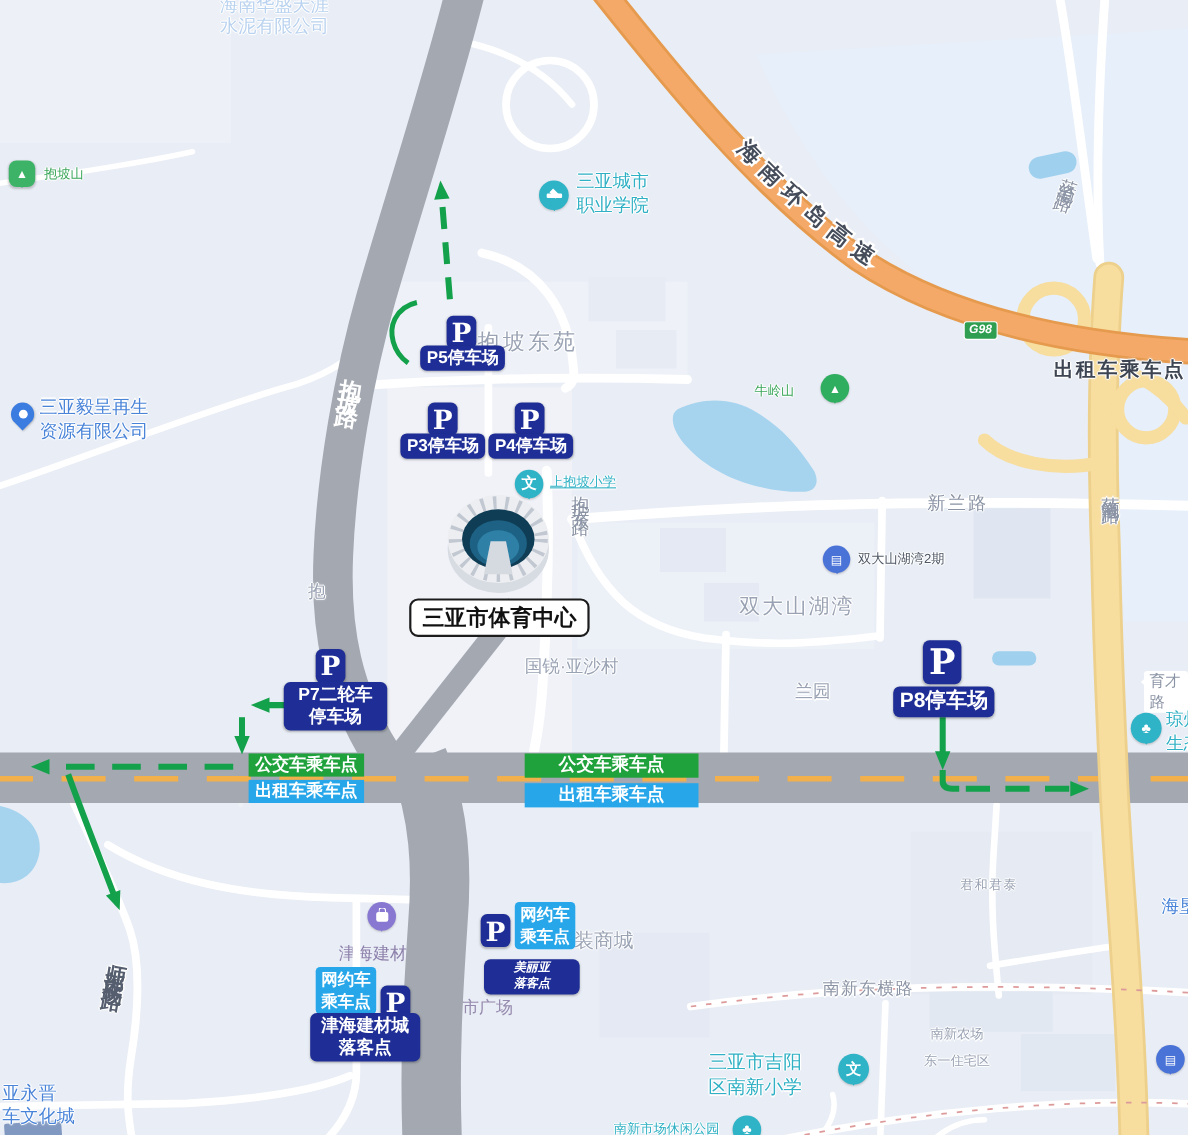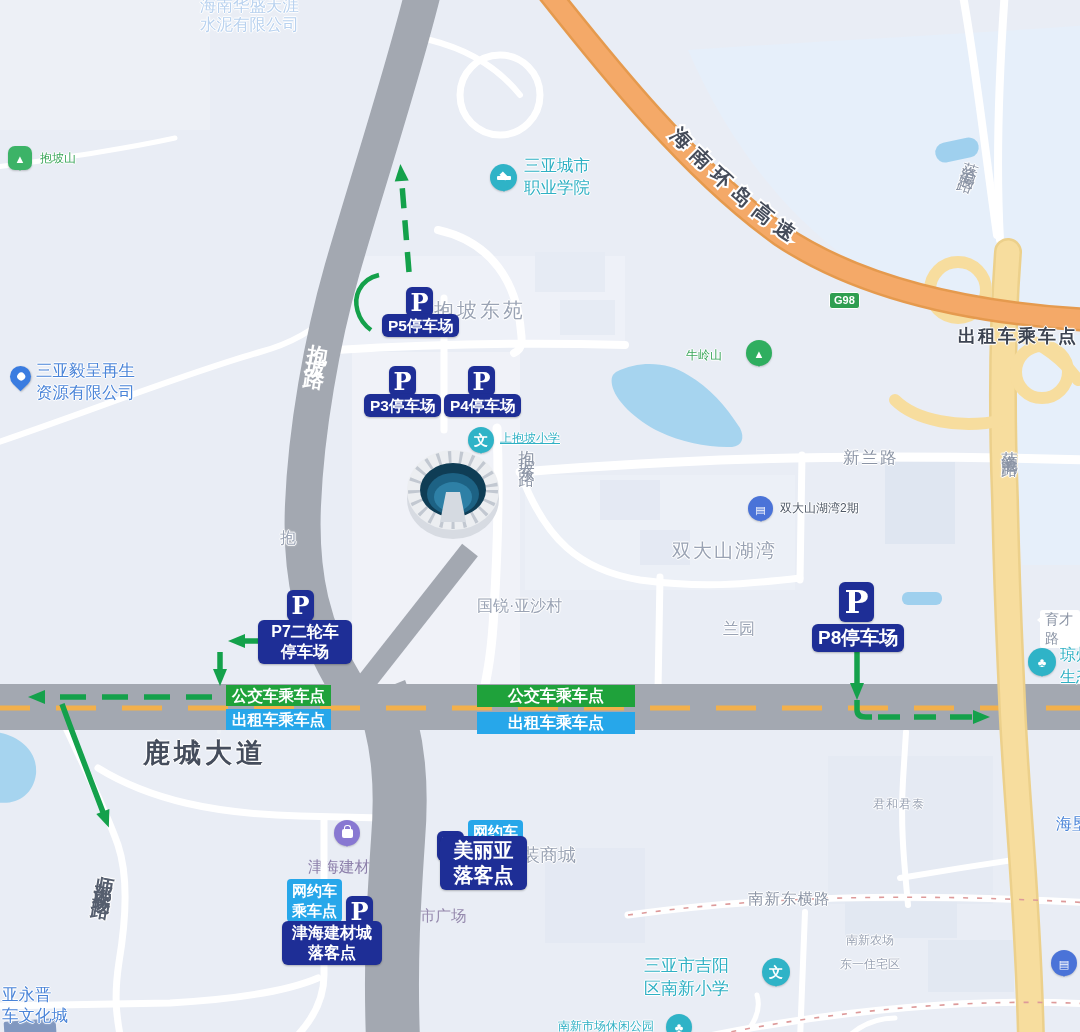"G98" div.g98 { font-style: none -> italic; left: 829px -> 876px }
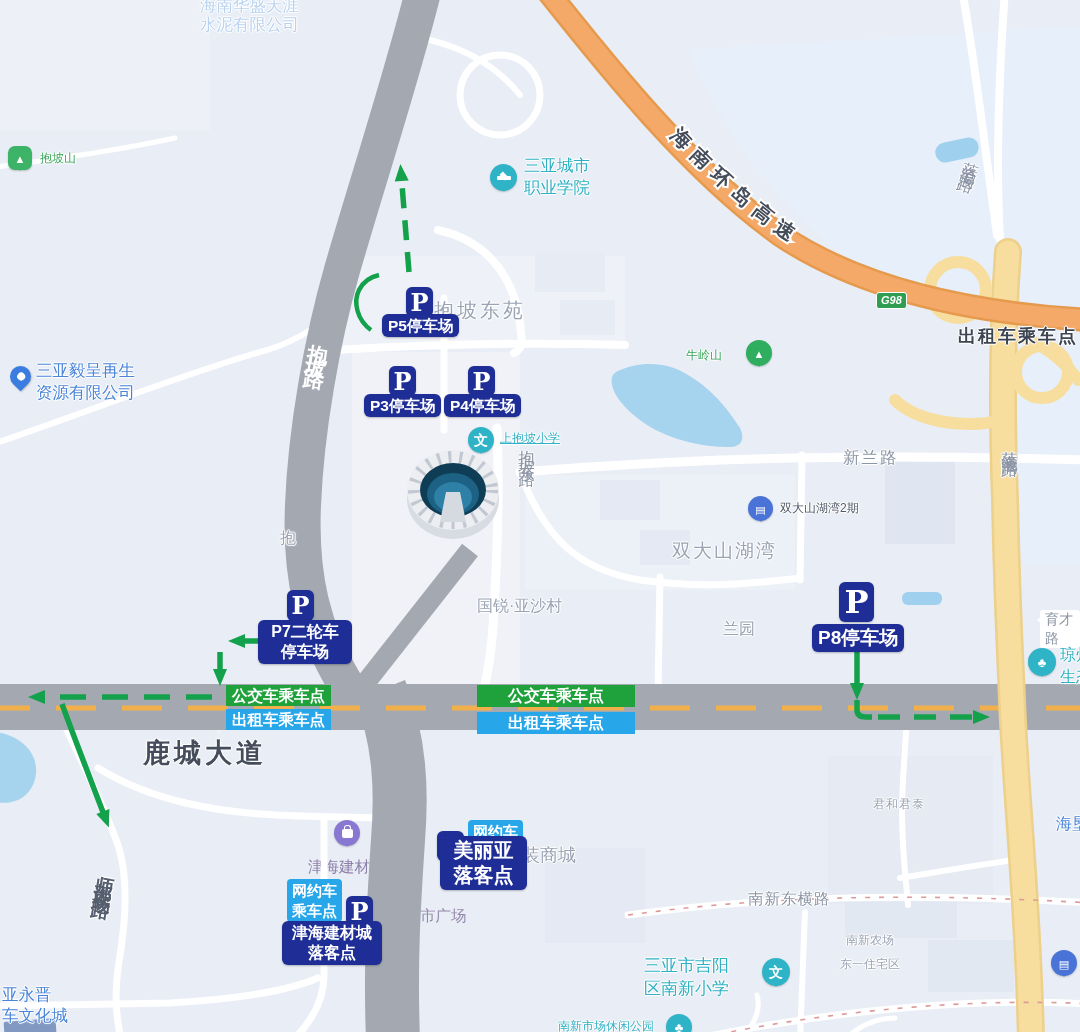"三亚市体育中心" div.stadium-label { html: none -> <div>三亚市体育中心</div> }
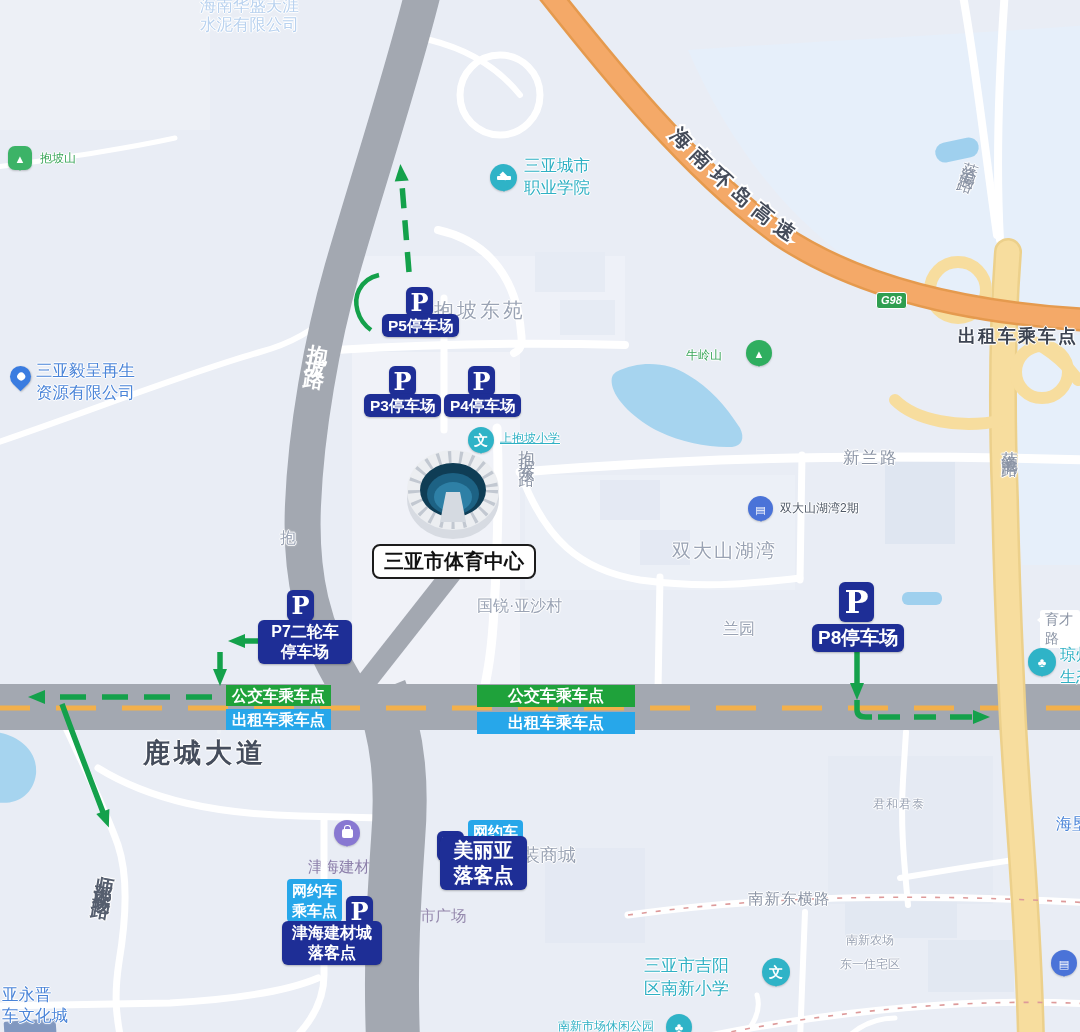"鹿城大道" div.lucheng { html: <div>鹿城大道</div> -> none }
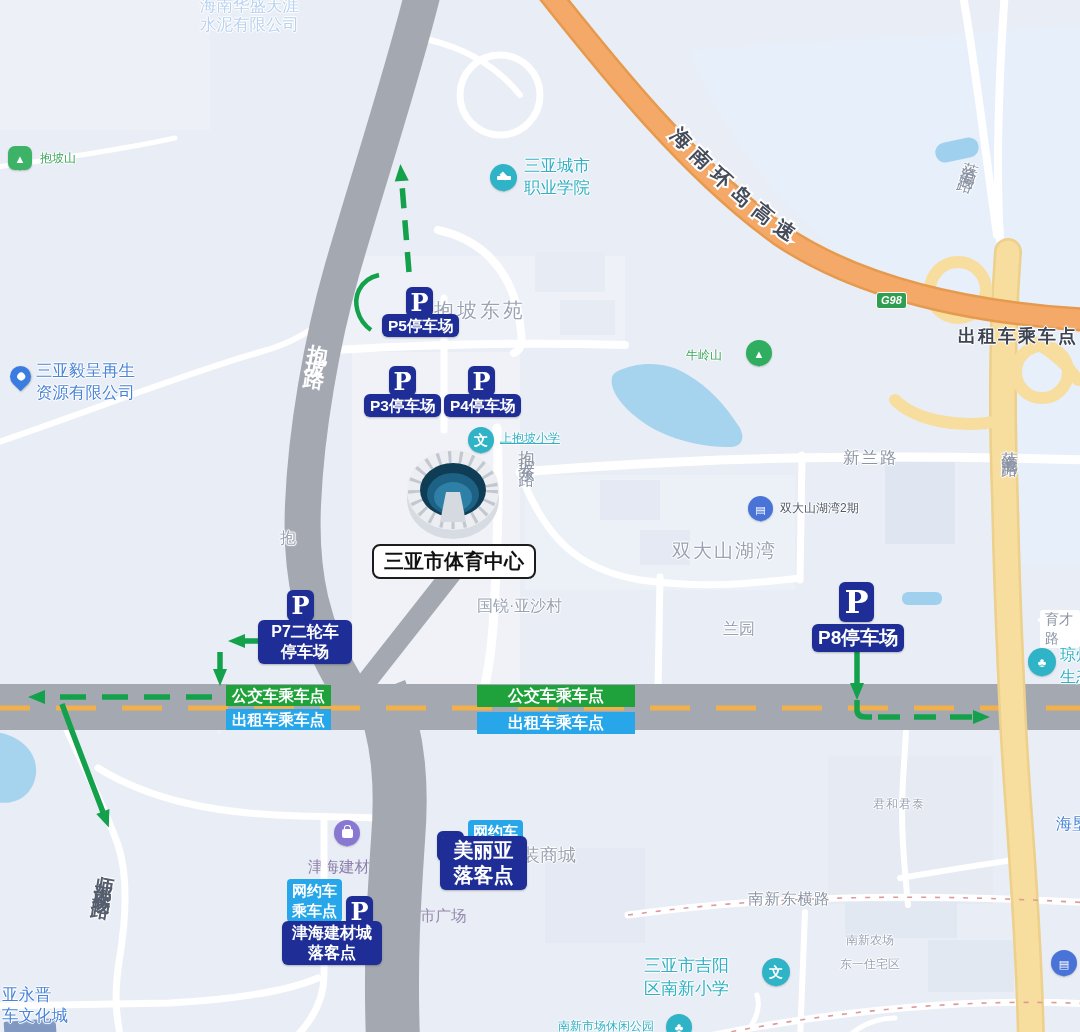"美丽亚" div.navy-label { font-size: 20px -> 11px; font-style: none -> italic; top: 836px -> 872px }
